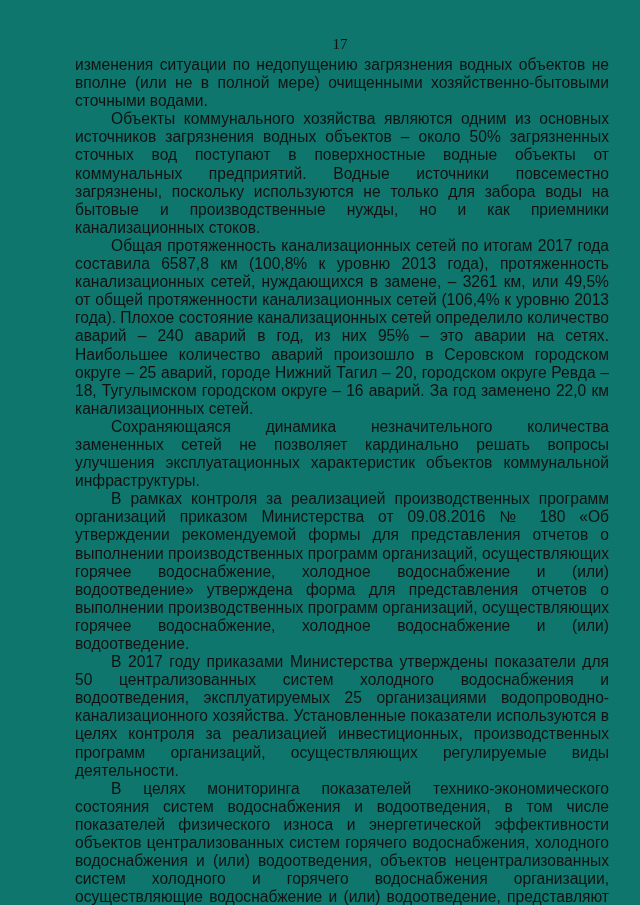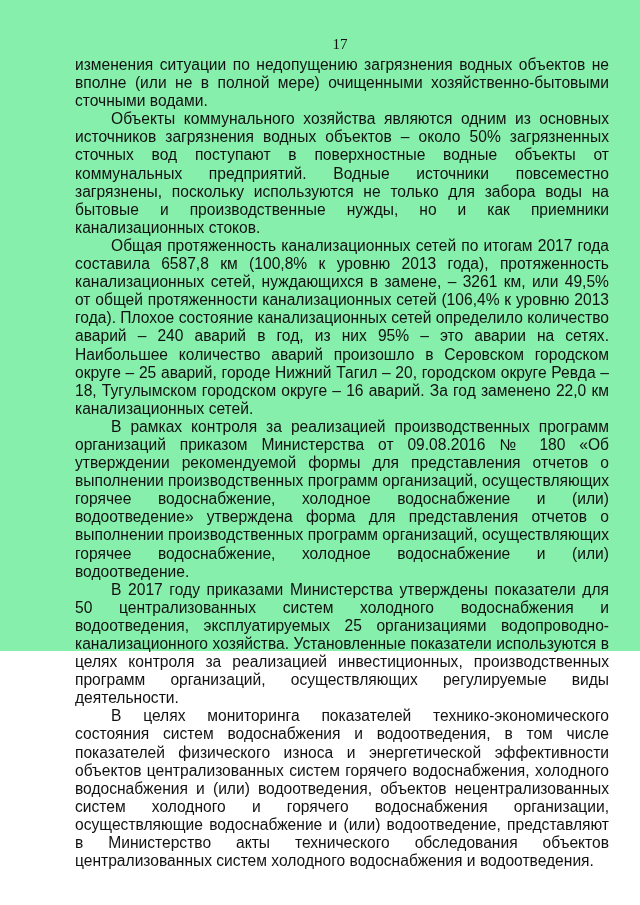"17" .page { background: #86efac -> #0f766e; height: 651px -> 905px }
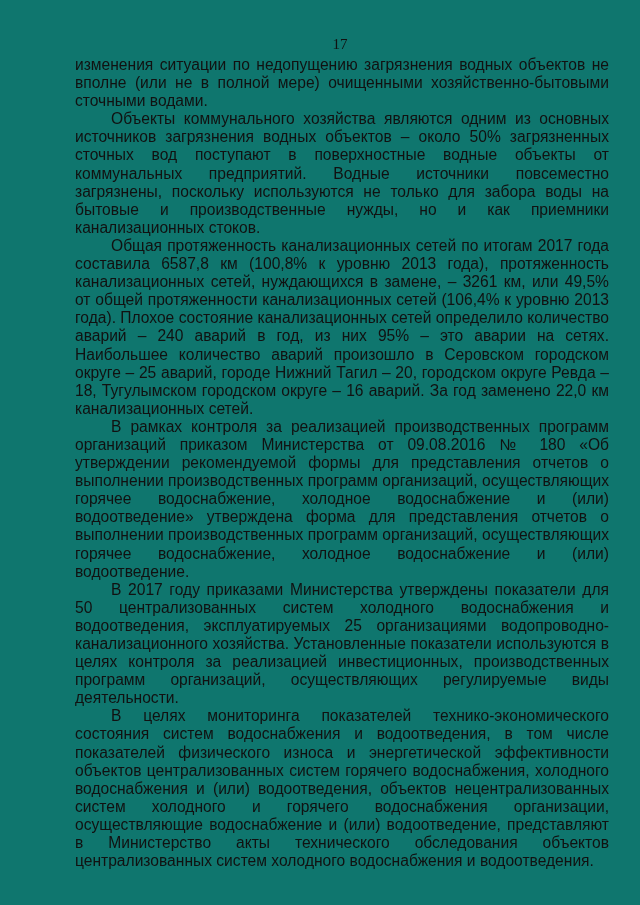"Сохраняющаяся динамика незначительного" p { html: none -> <p>Сохраняющаяся динамика незначительного количества замененных сетей не позволяет кардинально решать вопросы улучшения эксплуатационных характеристик объектов коммунальной инфраструктуры.</p> }
